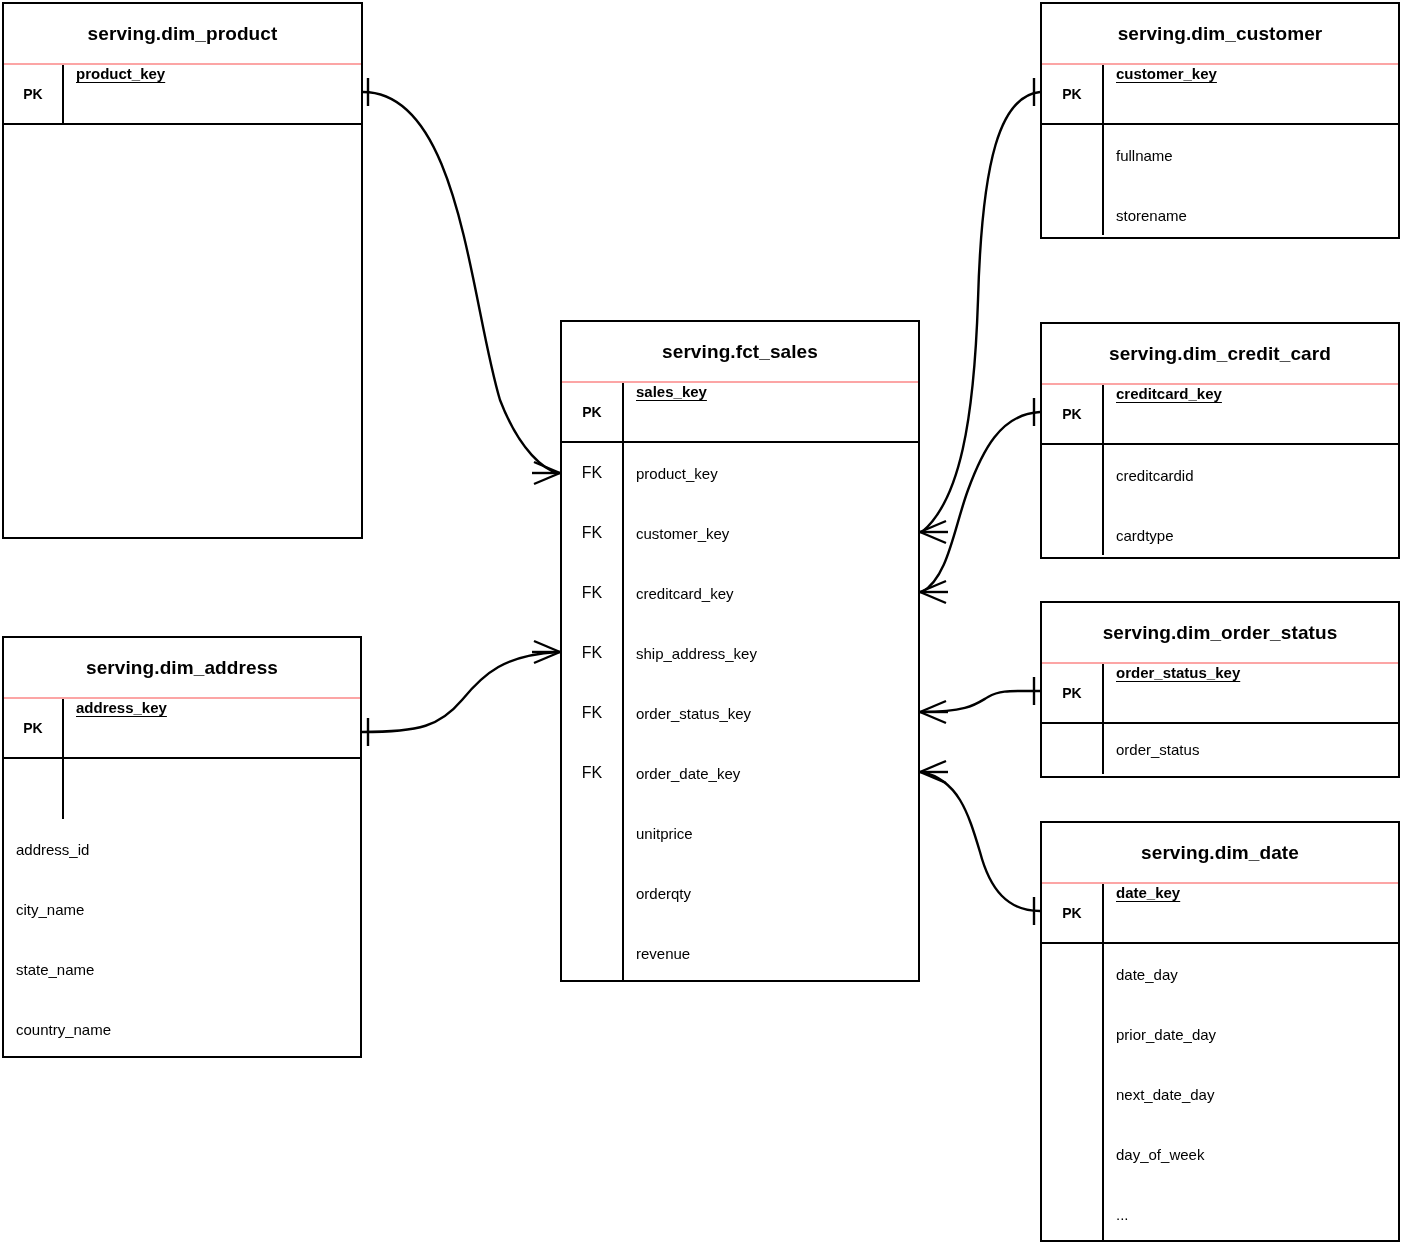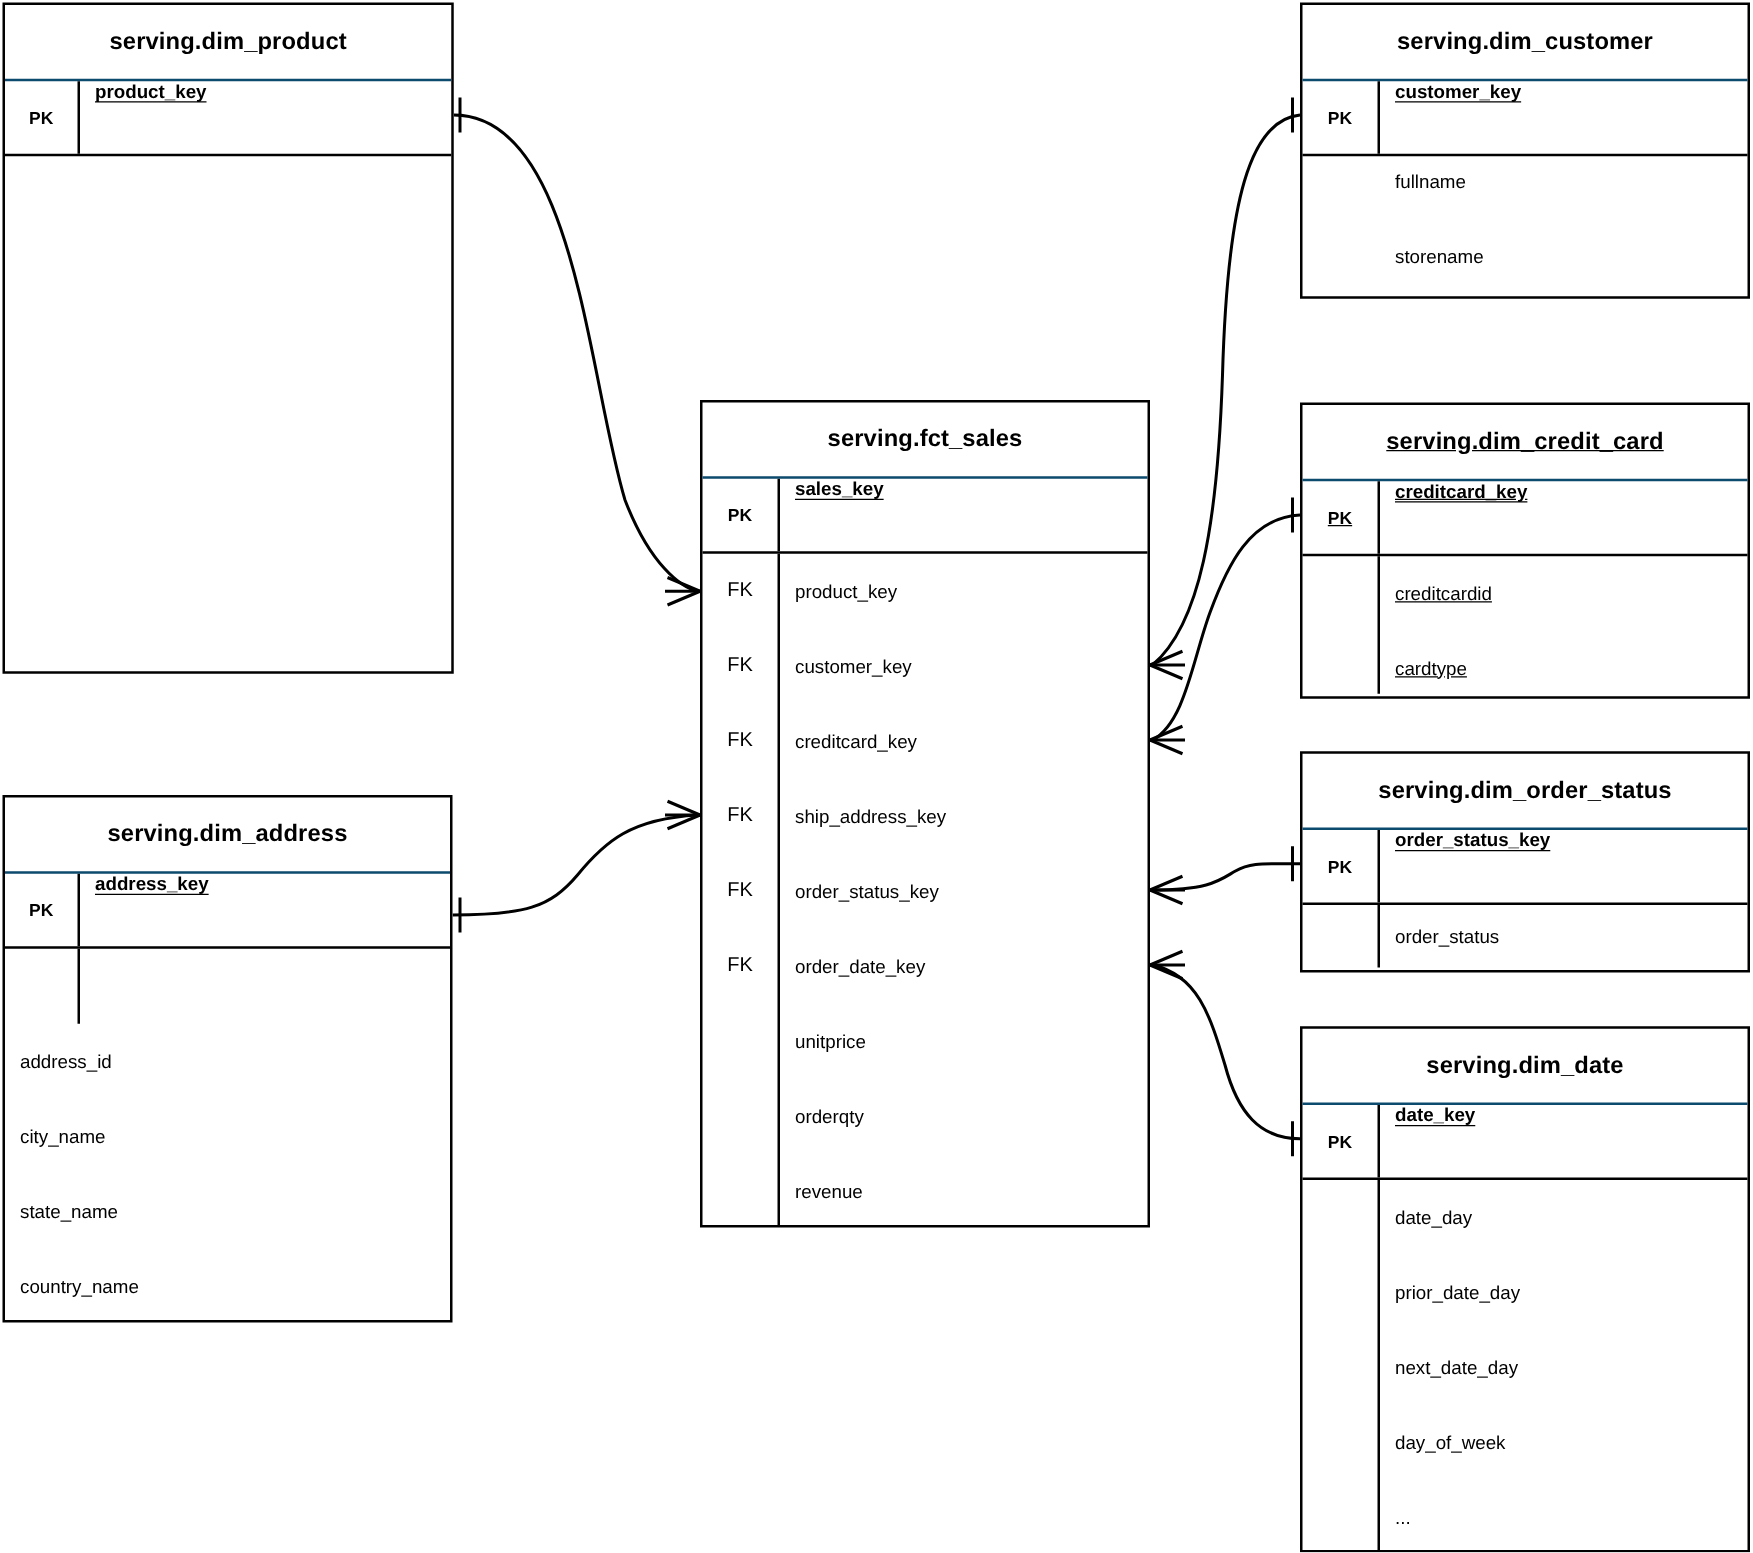"serving.dim_product" .ent-title { border-bottom: 2px solid #0c4a6e -> 2px solid #fca5a5 }
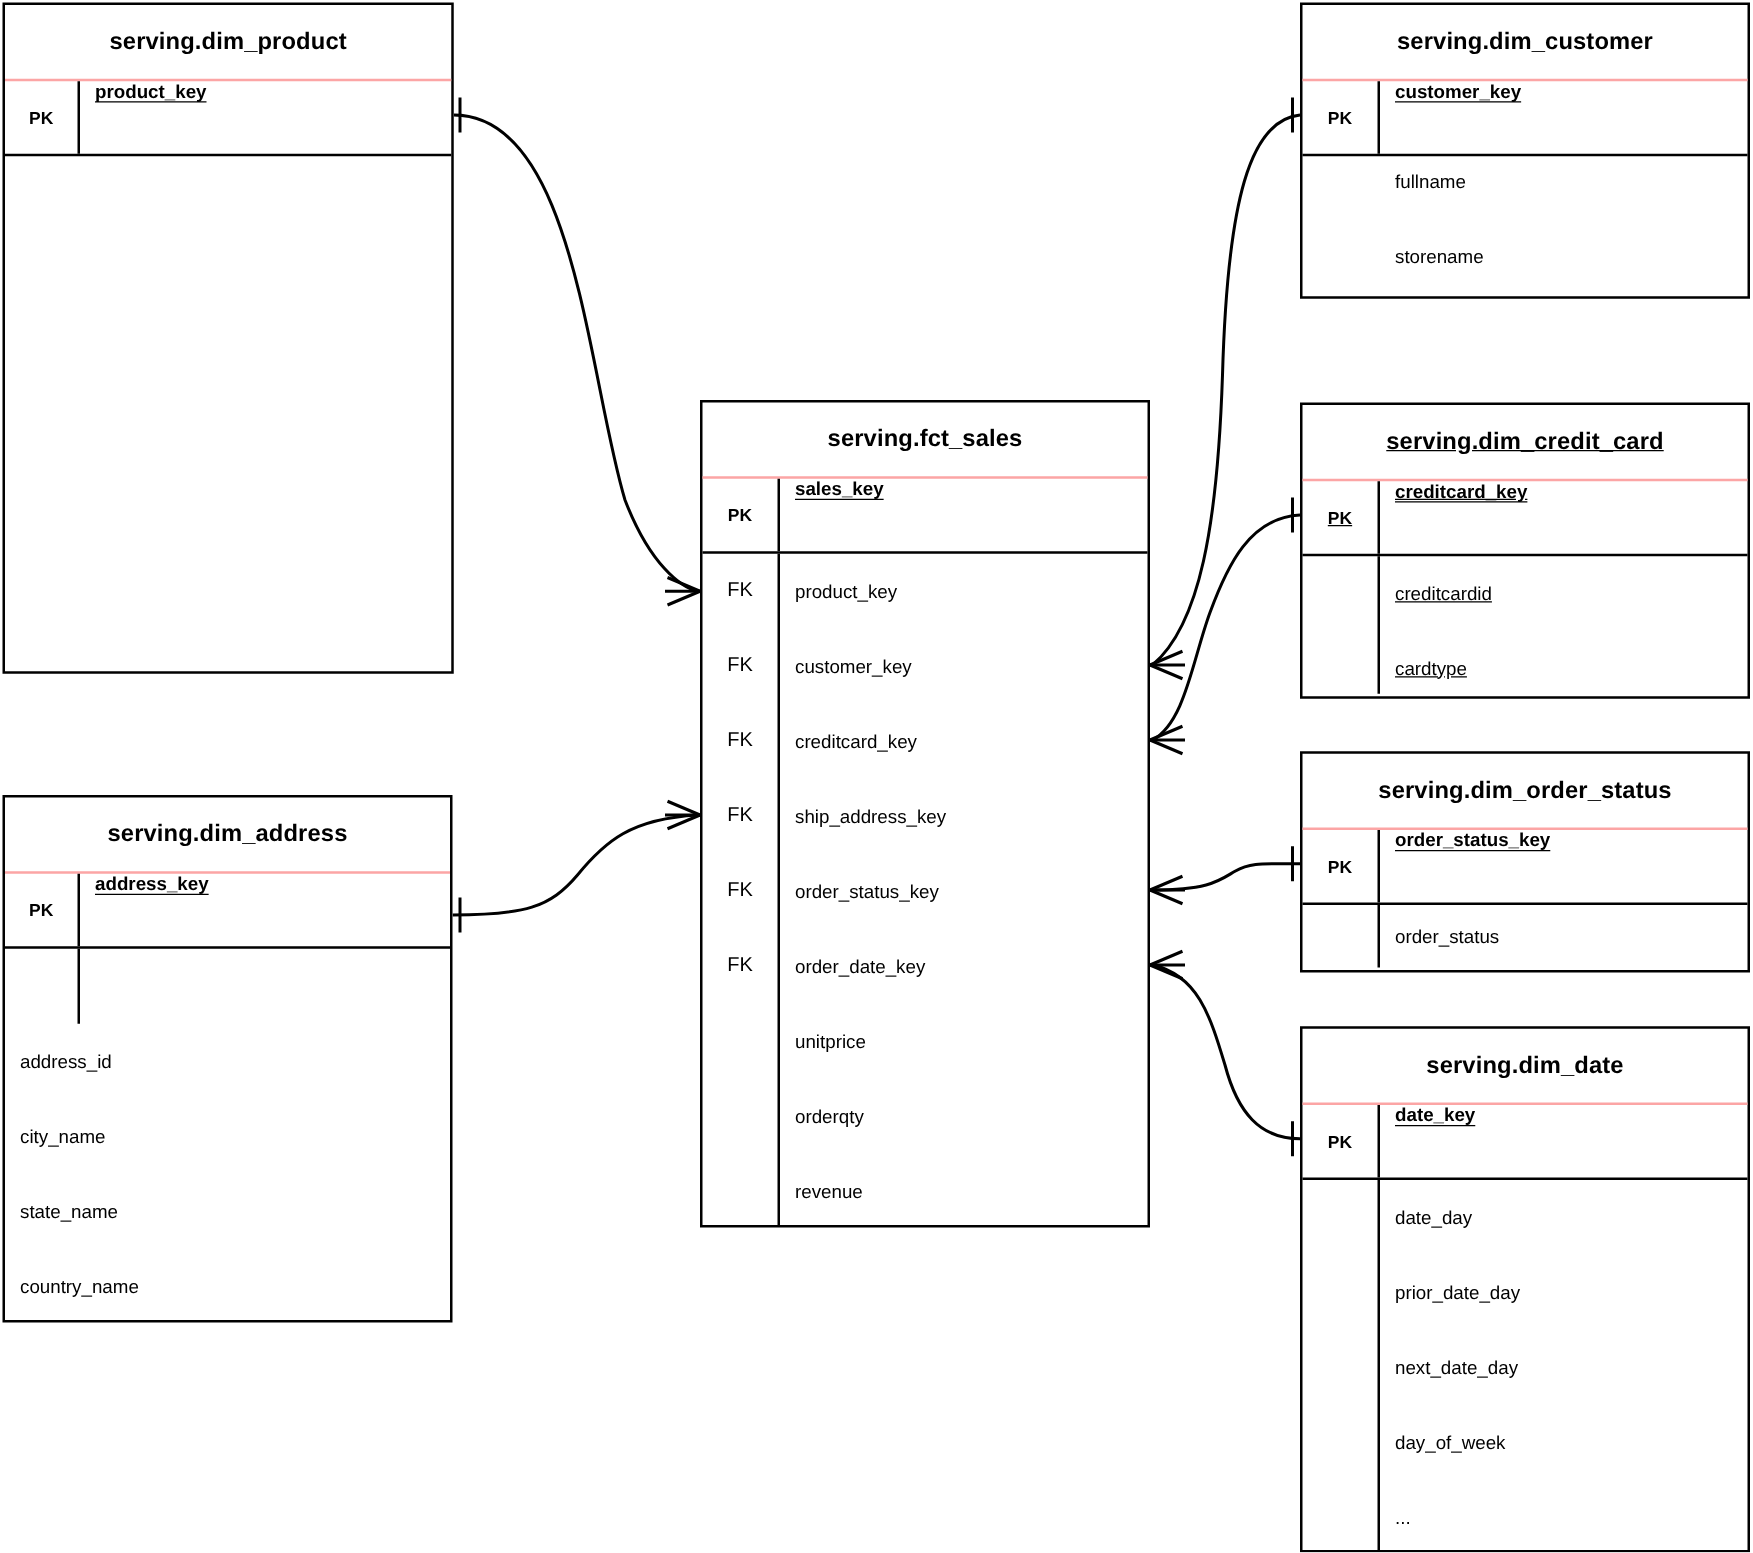"fullname" div.ent-body { align-items: flex-end -> none }
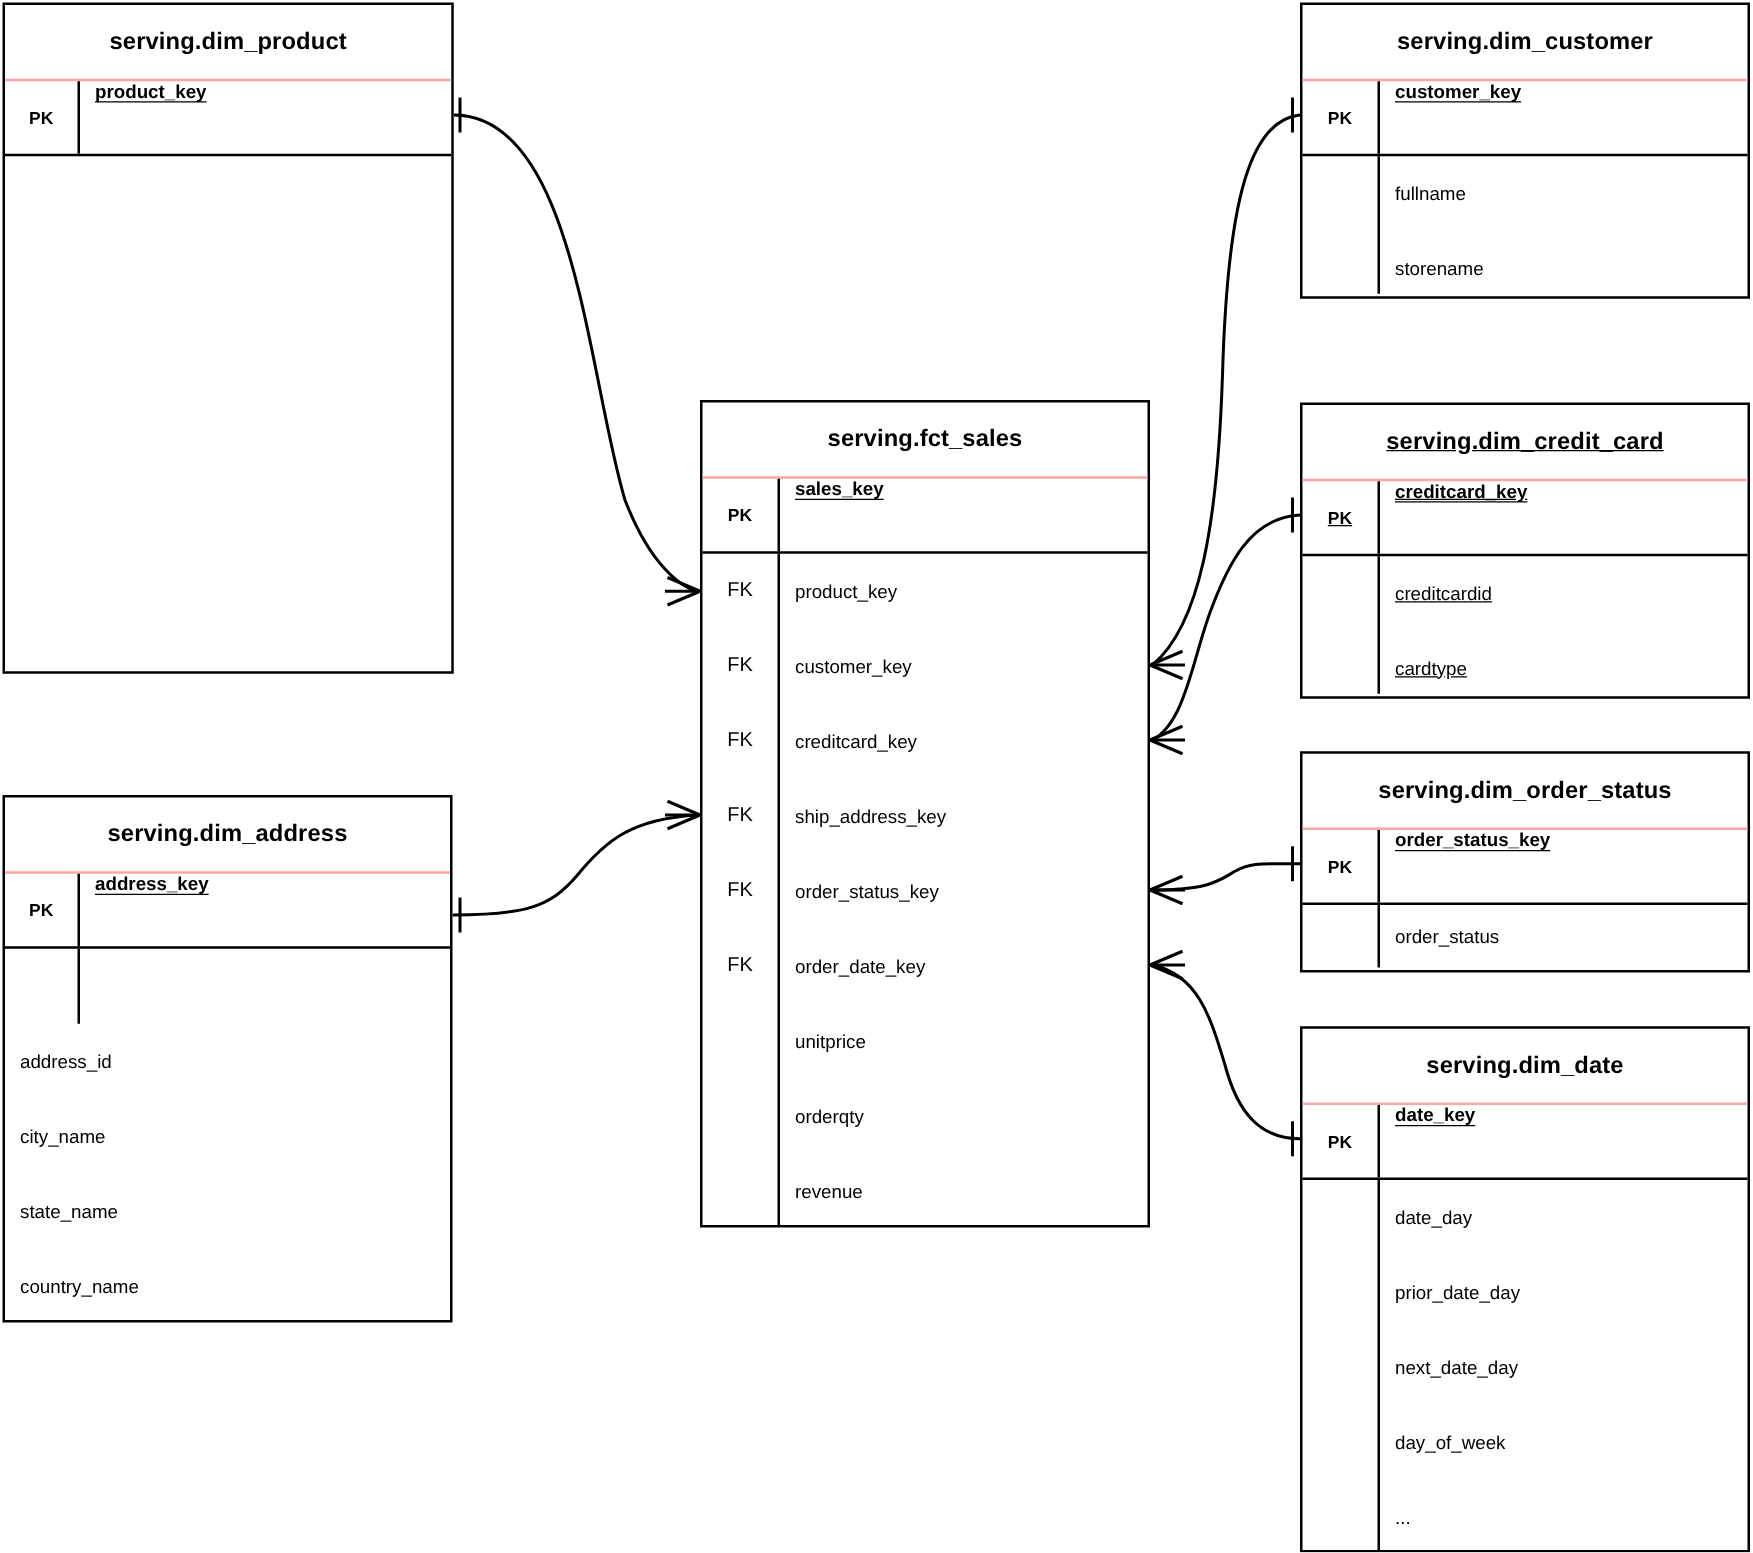"serving.dim_credit_card" div.entity { text-decoration: underline -> none }
